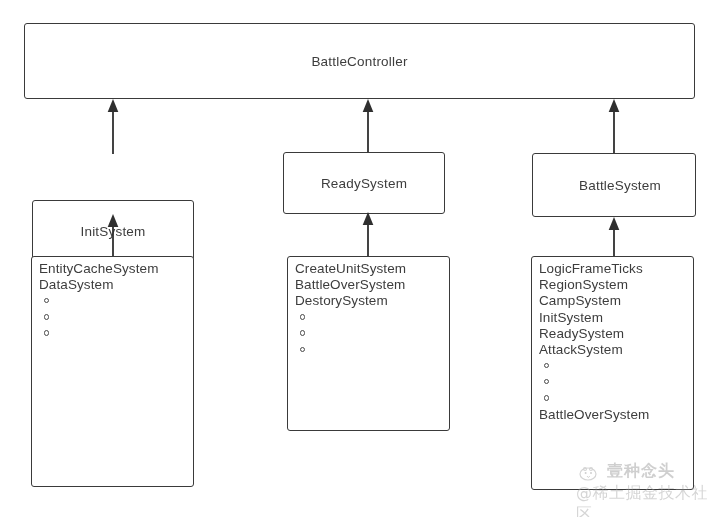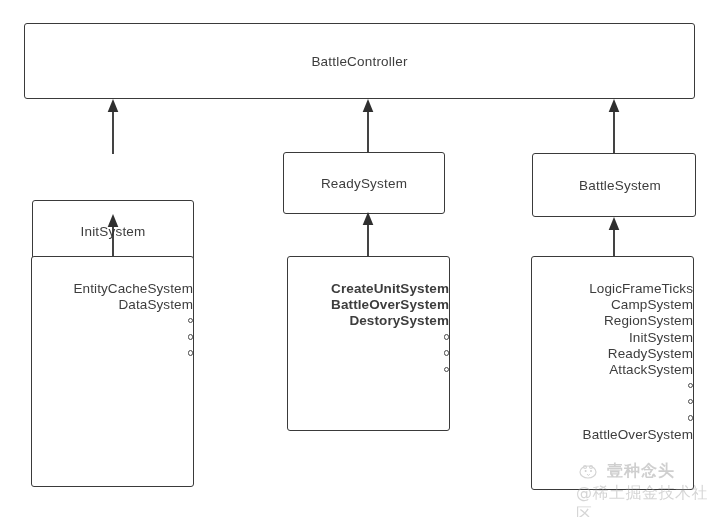"BattleController" .node { text-align: right -> none }
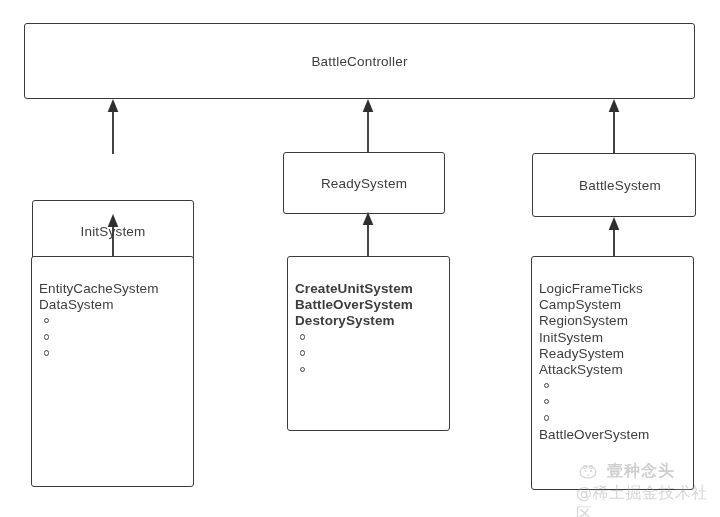"EntityCacheSystem" .list-node { padding: 24px 0 0 7px -> 4px 0 0 7px }
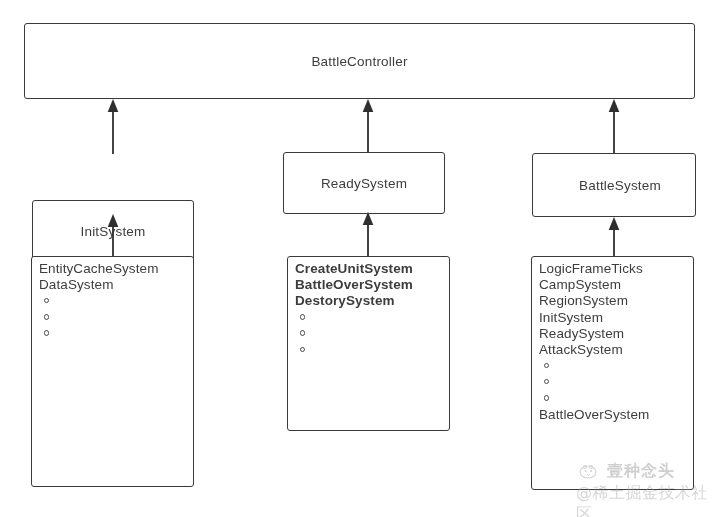"CreateUnitSystem" div.node { font-weight: bold -> none }
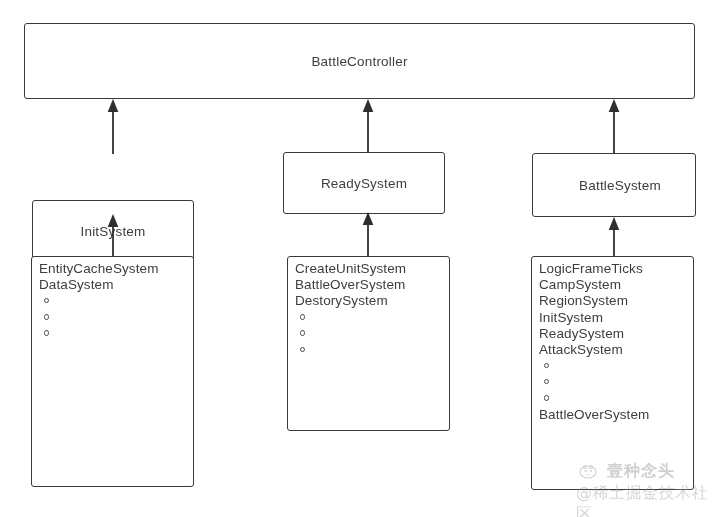"CampSystem" div.list-line { order: before "RegionSystem" -> after "RegionSystem" }
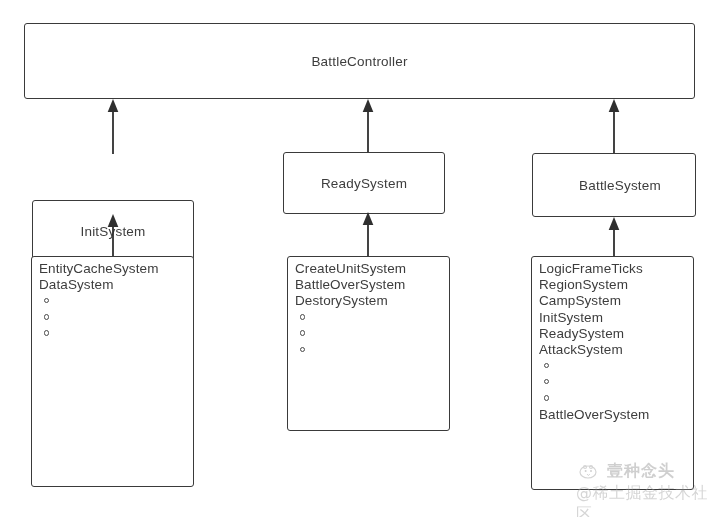"壹种念头" .wm-row { align-items: flex-start -> center }
